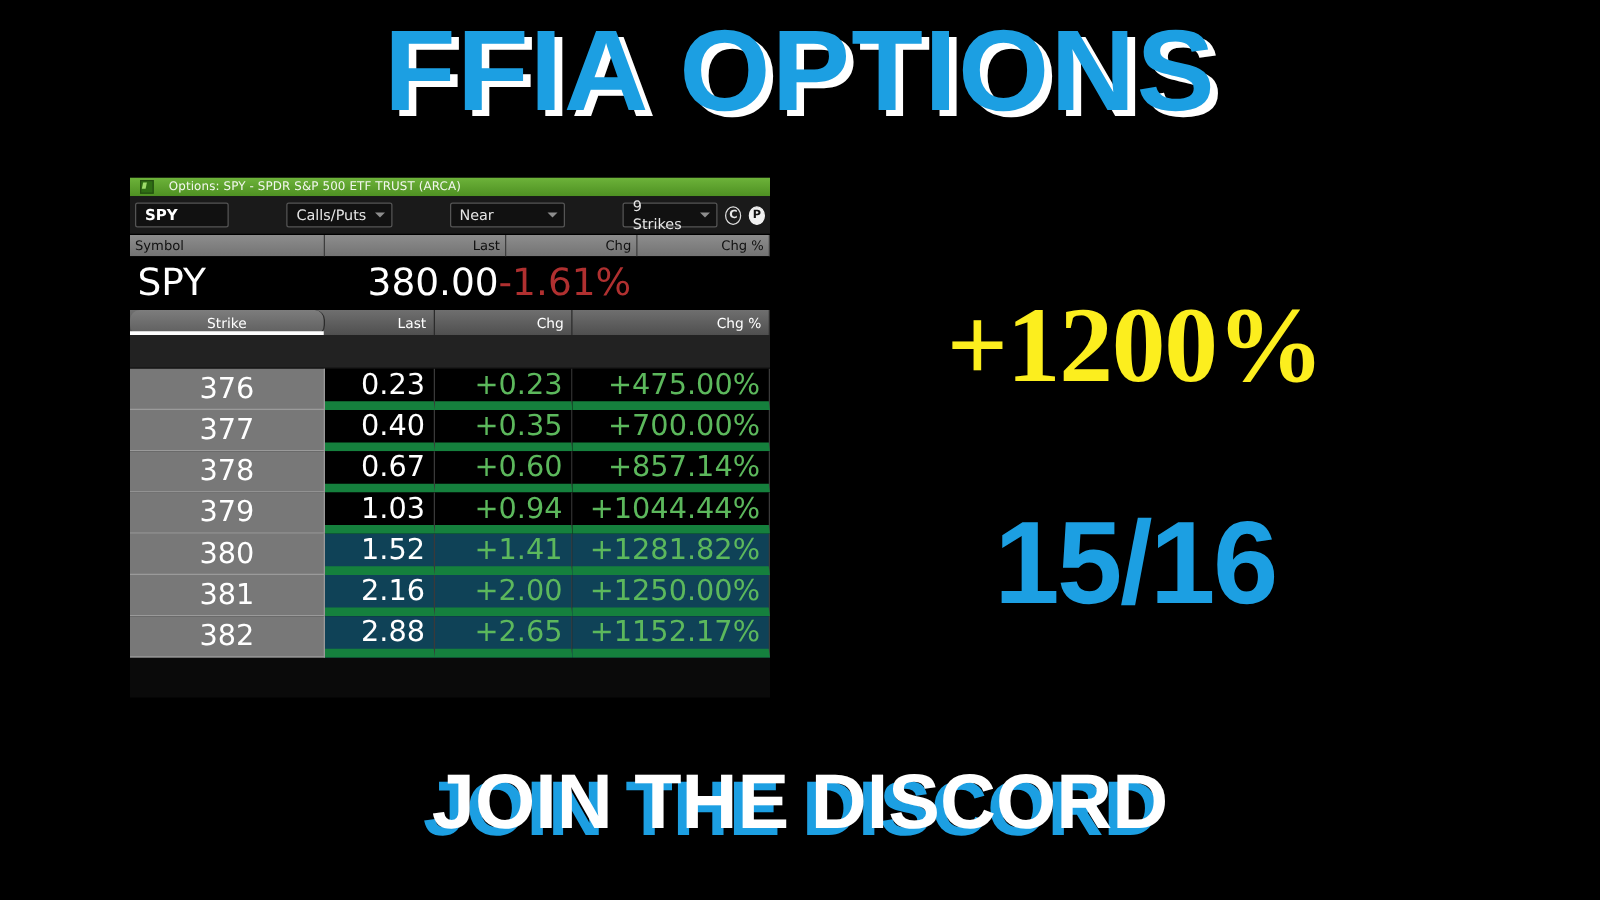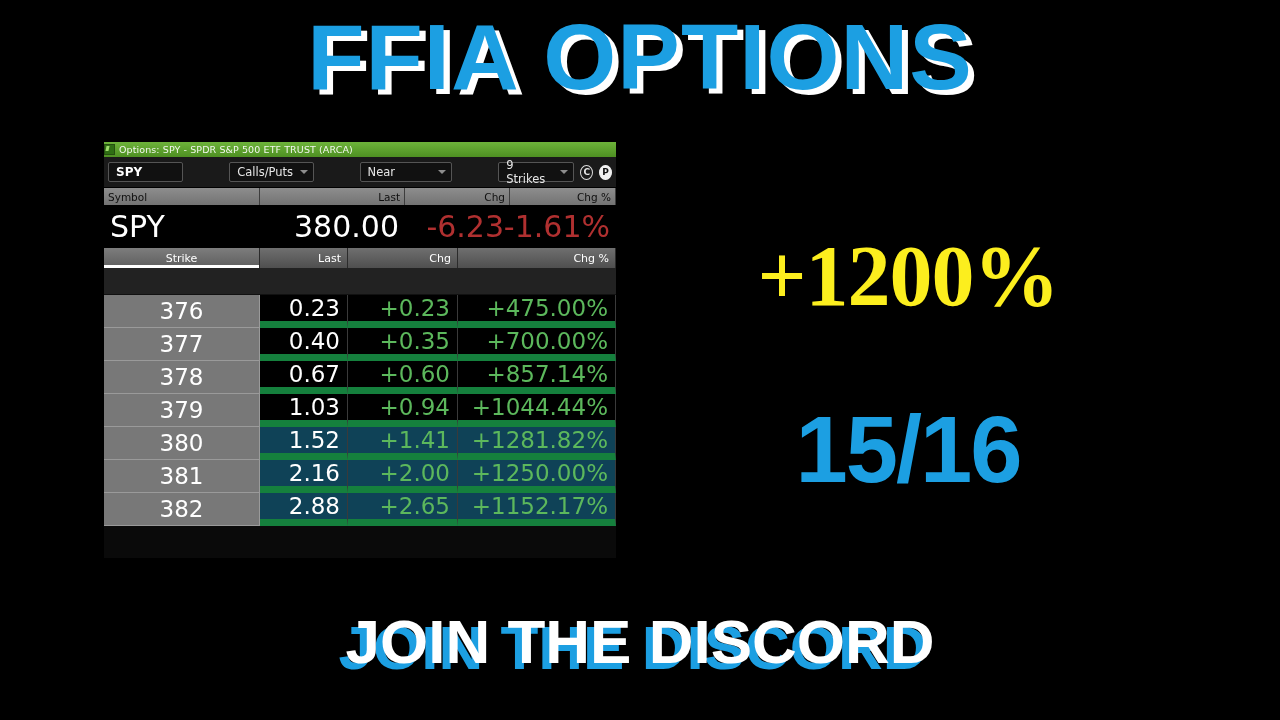"Options: SPY - SPDR S&P" .wtitle { gap: 4px -> 12px; padding: 0 0 -> 0 8px }
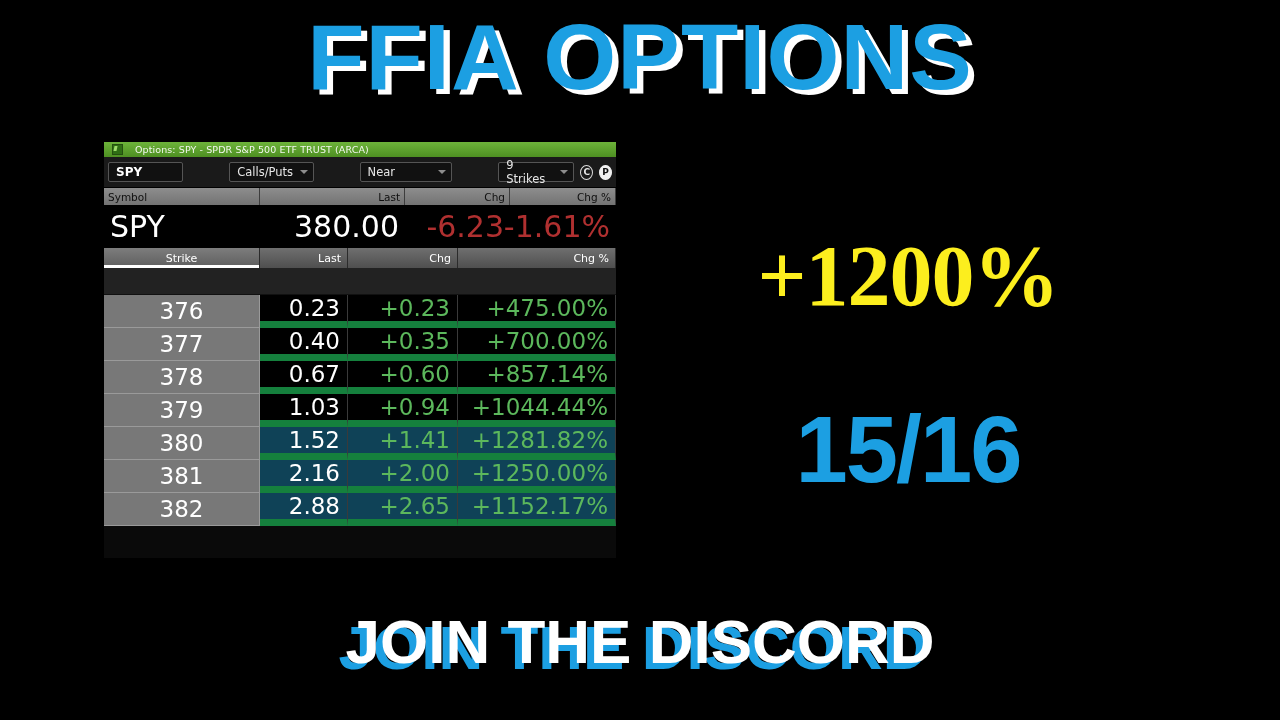"-6.23" div.c { html: <div>-6.23</div> -> none }
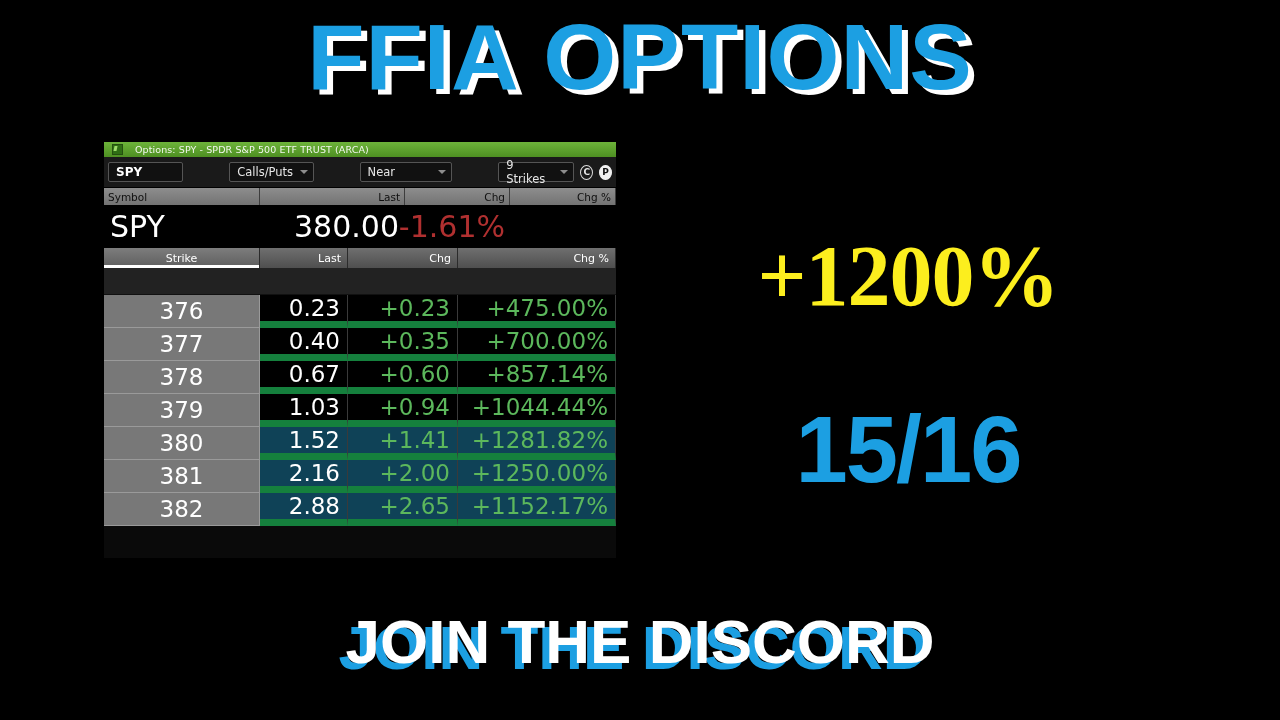"Strike" .ohead .c.sorted { border-radius: none -> 8px }
